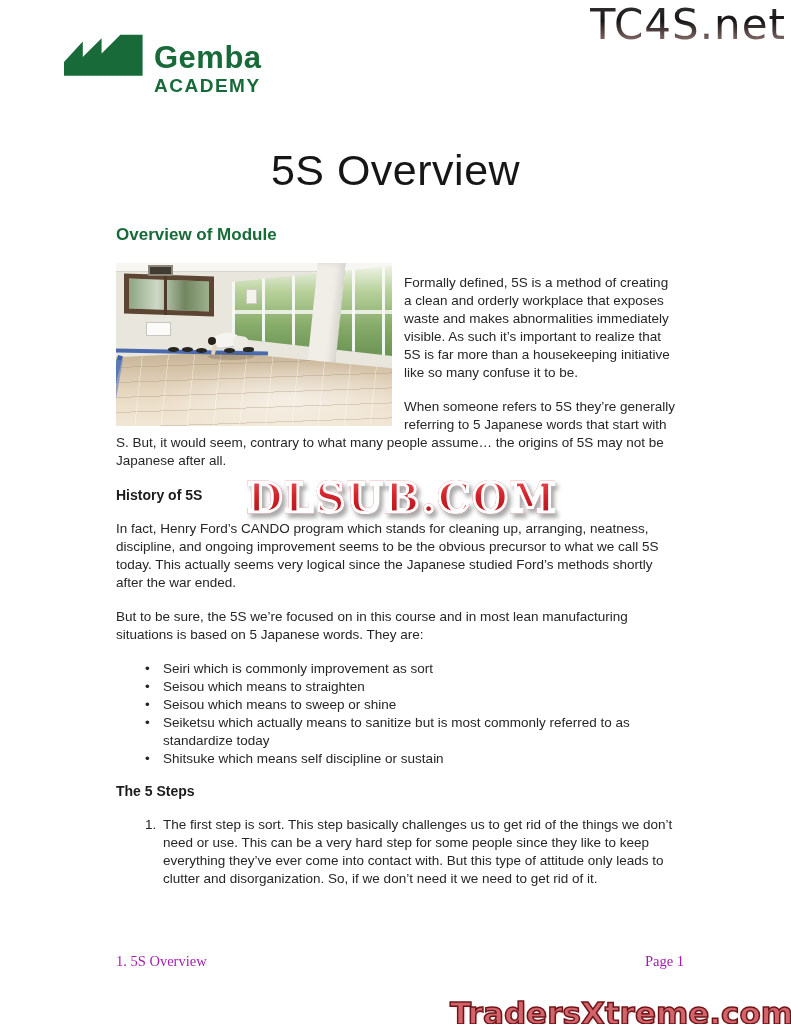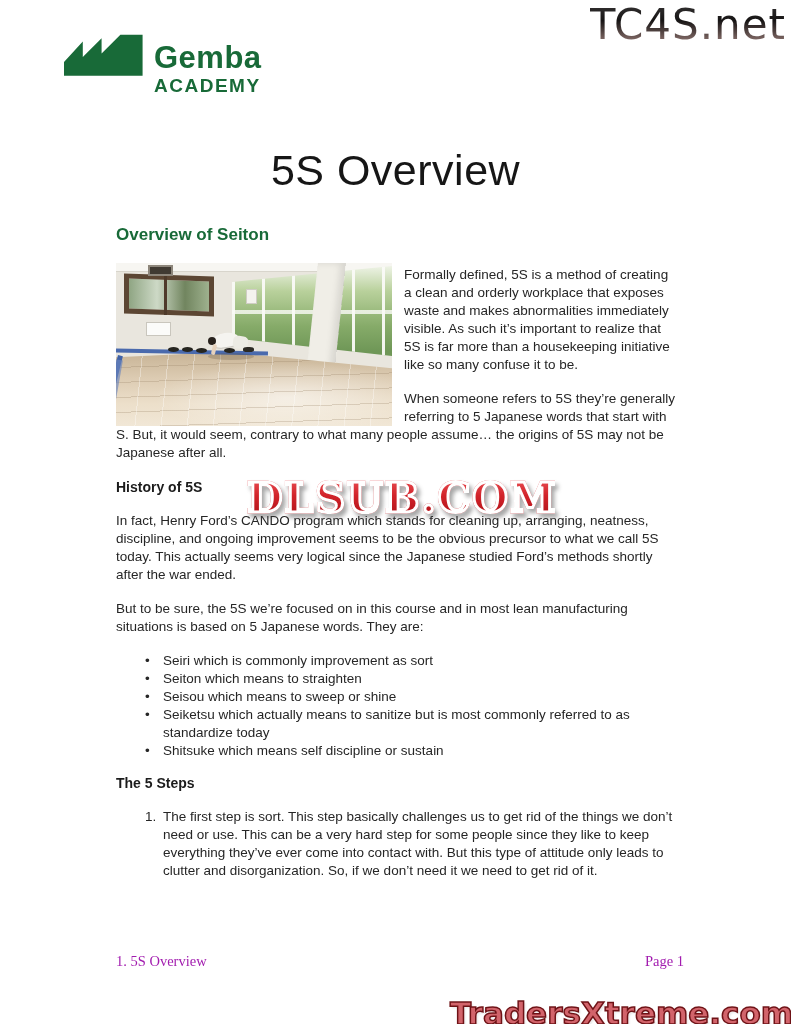"Overview of Seiton" div.overview-heading { text: Seiton -> Module }
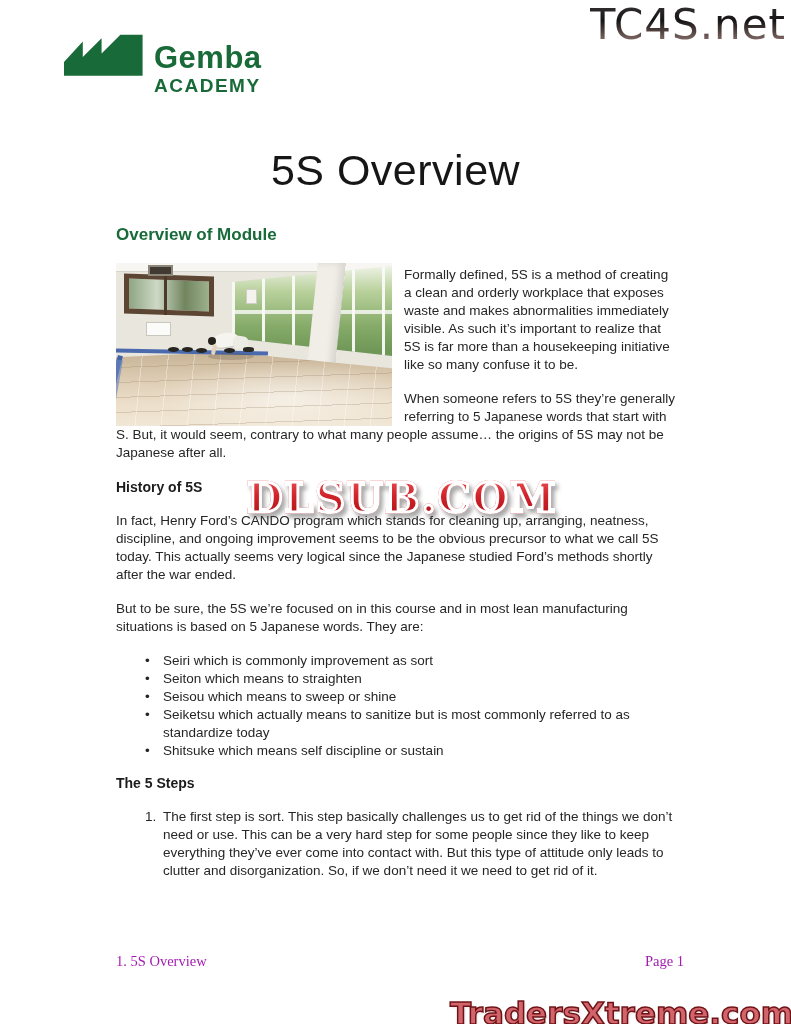"Formally defined, 5S is a" .body-copy p { margin: 4px 0 16px 0 -> 12px 0 16px 0 }
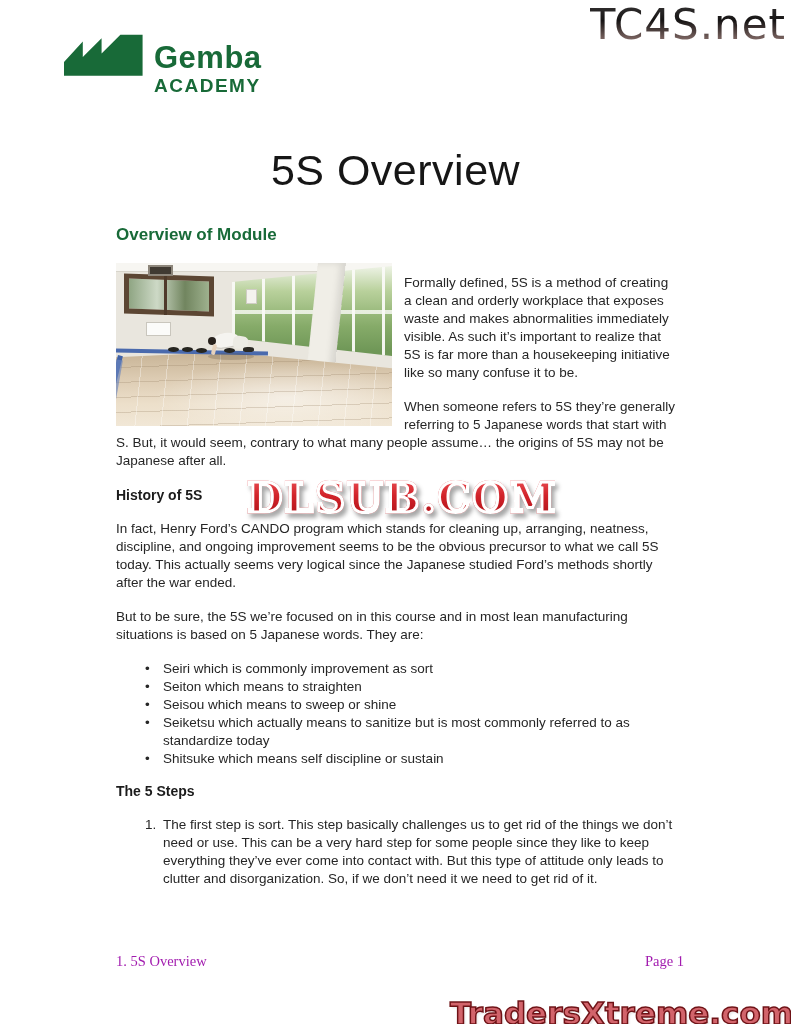"Seiton which means to straighten" li { text: Seiton -> Seisou }
